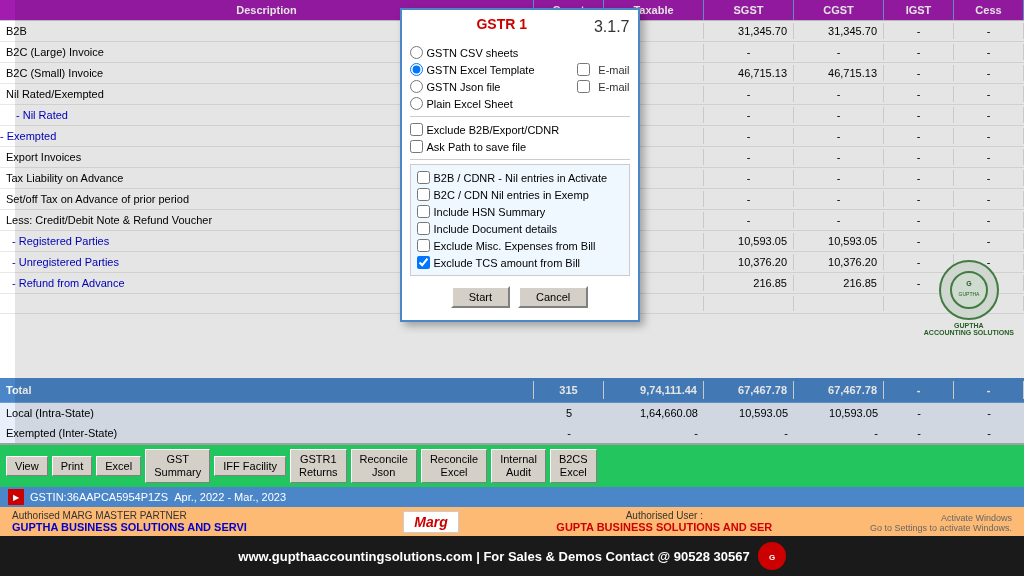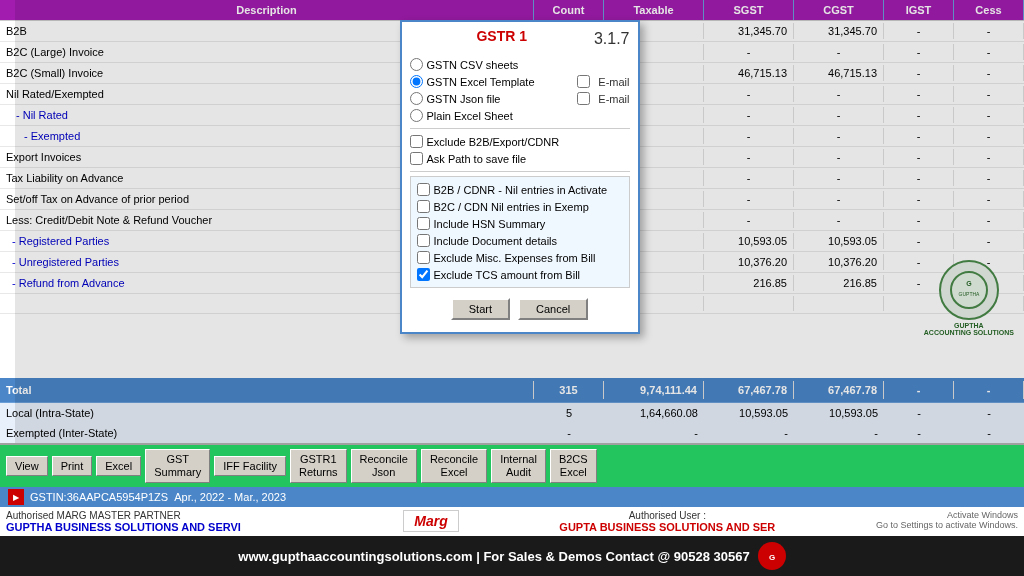"GSTR 1" .modal-overlay { padding-top: 20px -> 8px }
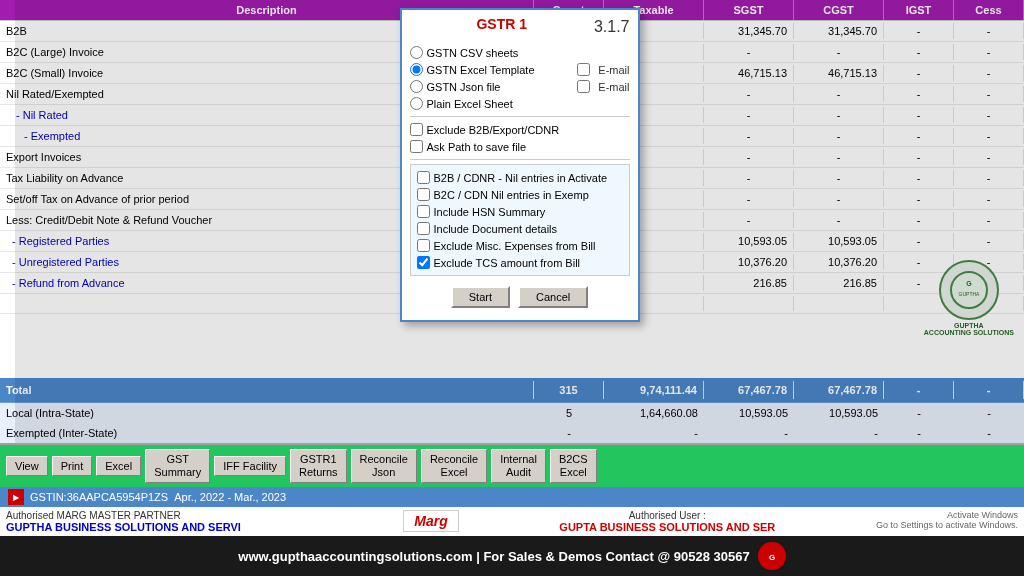"- Exempted" .row-exempted { padding-left: 24px -> 0 }
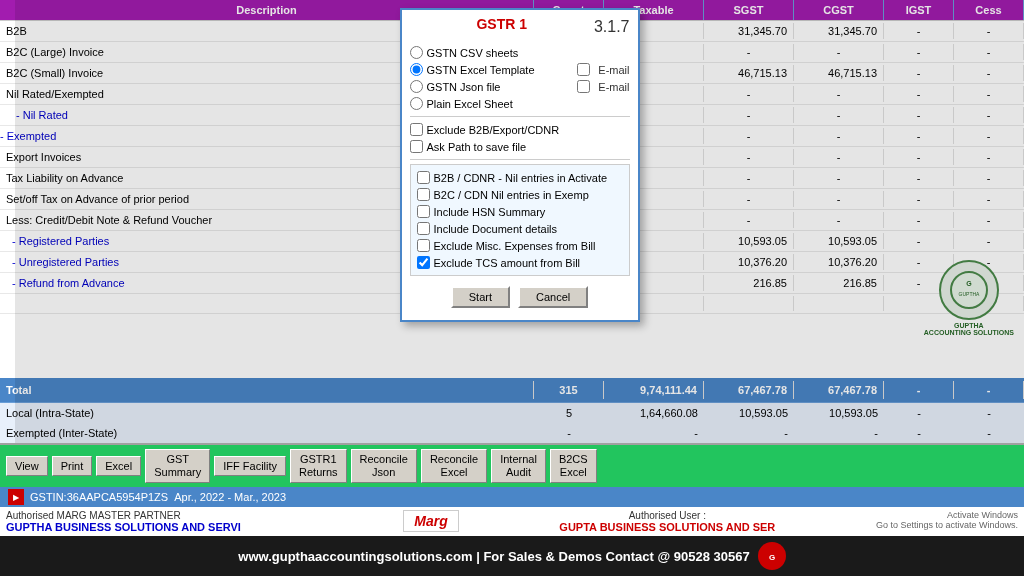"Authorised MARG MASTER PARTNER" div.info-bar { align-items: flex-start -> flex-end; background: #ffffff -> #fdba74; padding: 3px 6px -> 3px 12px }
